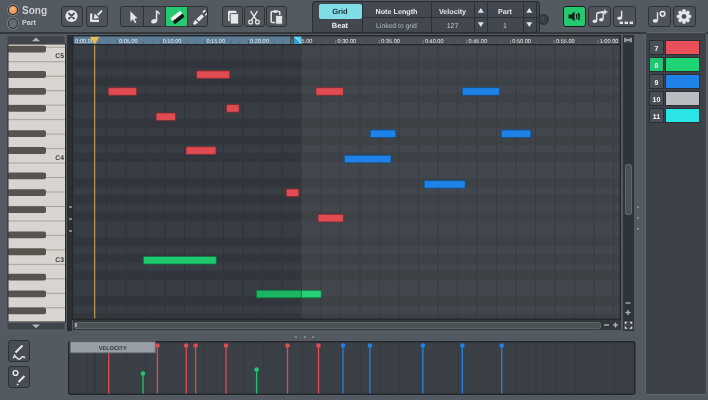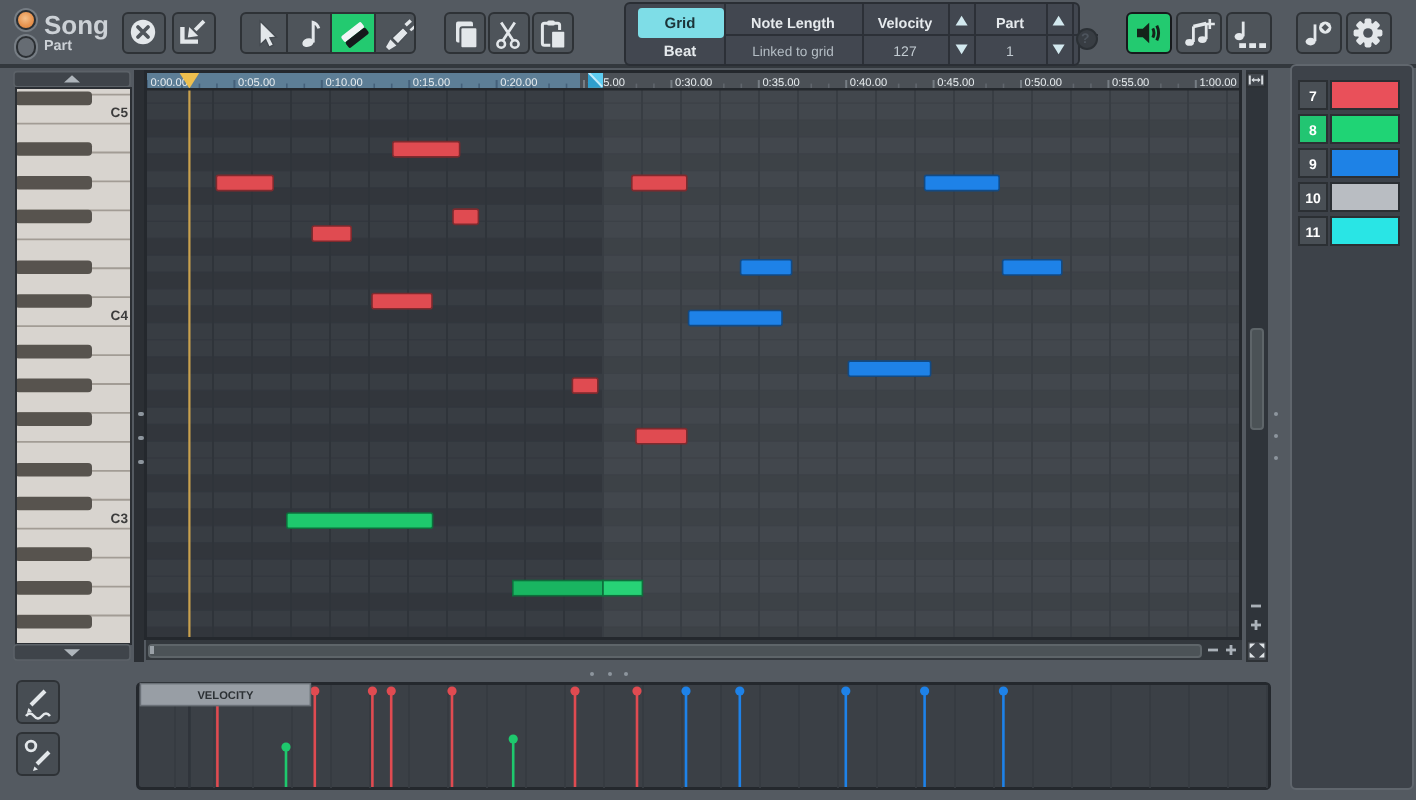"Song" div.lbl { font-size: 13px -> 10px }
